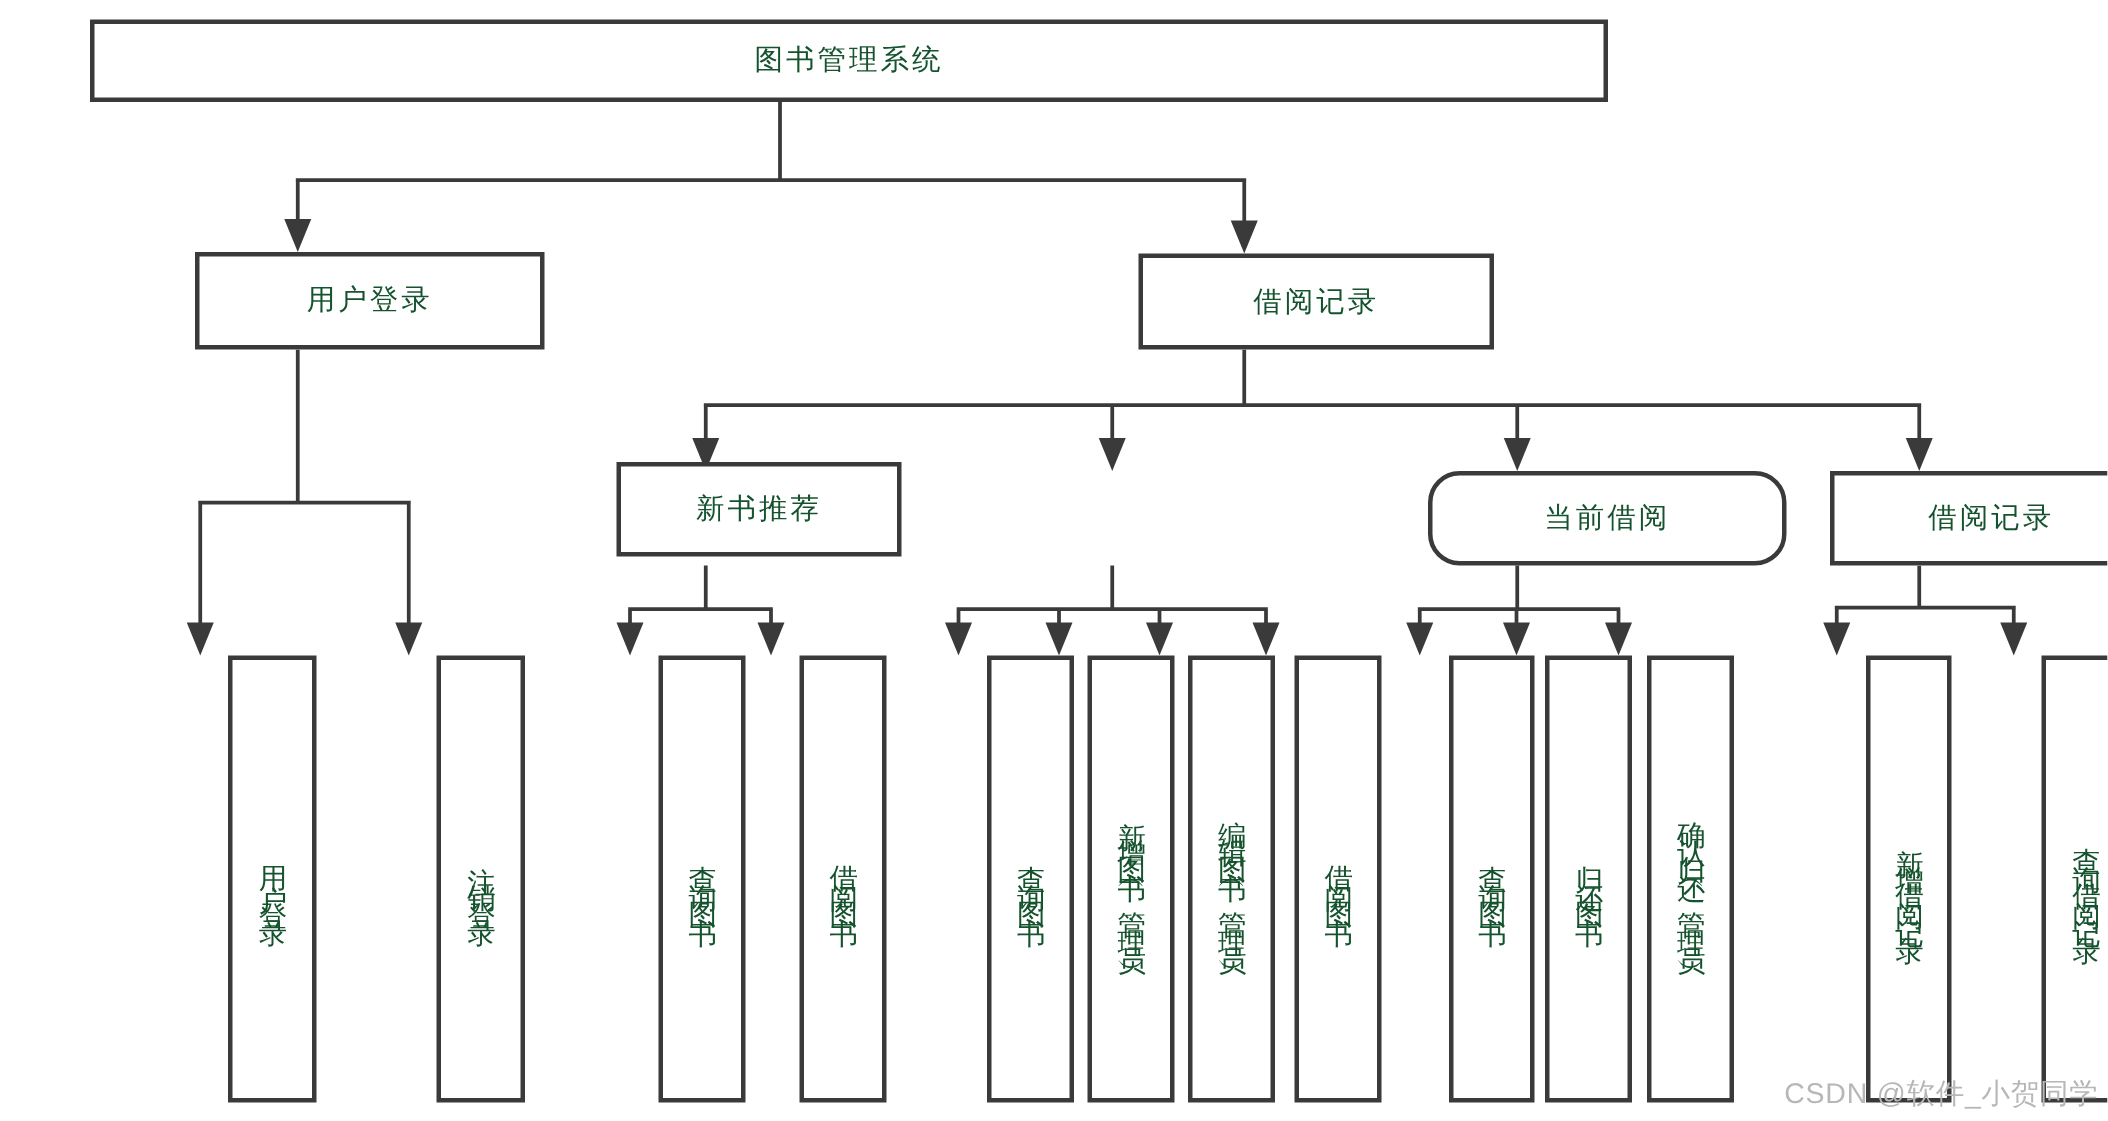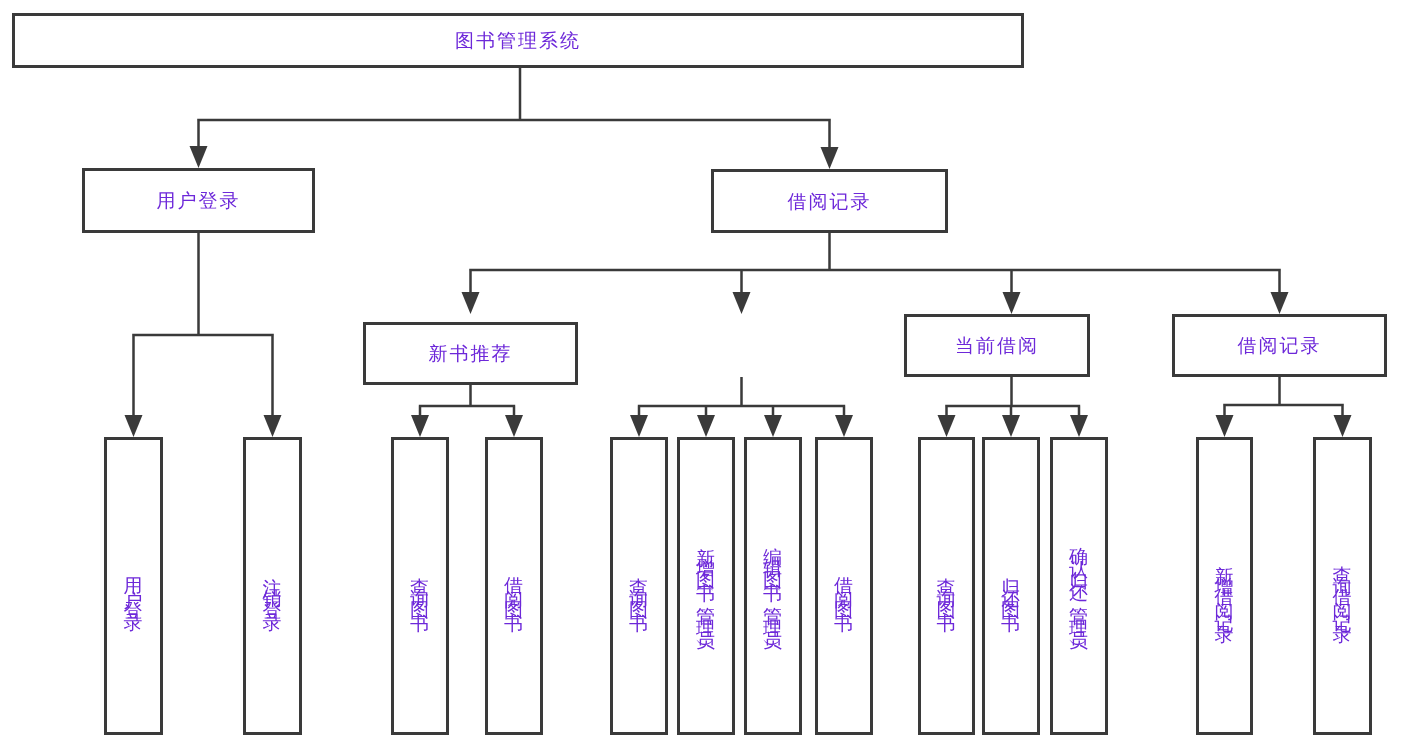"图书管理系统" .node { color: #6d28d9 -> #14532d; margin-left: none -> 48px }
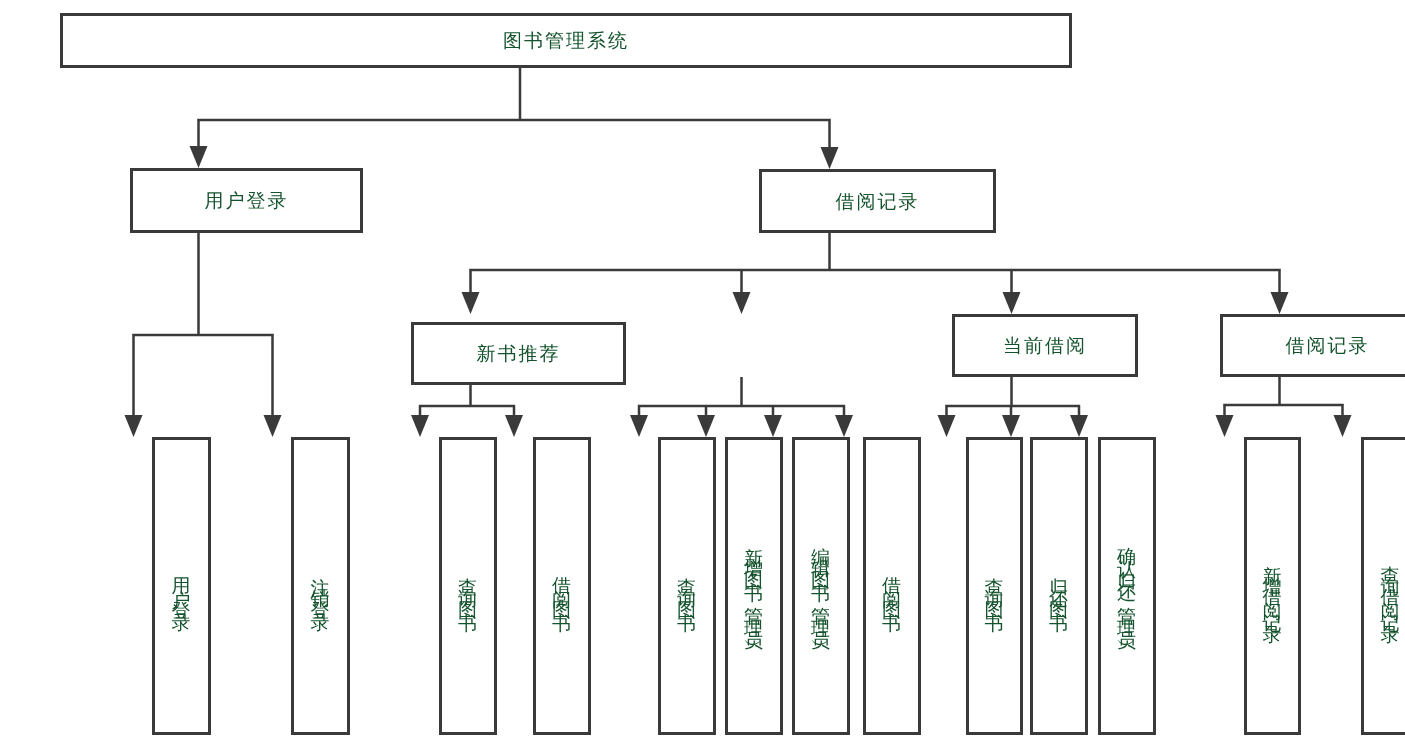"新书推荐" div.node { top: 322px -> 308px; width: 215px -> 190px }
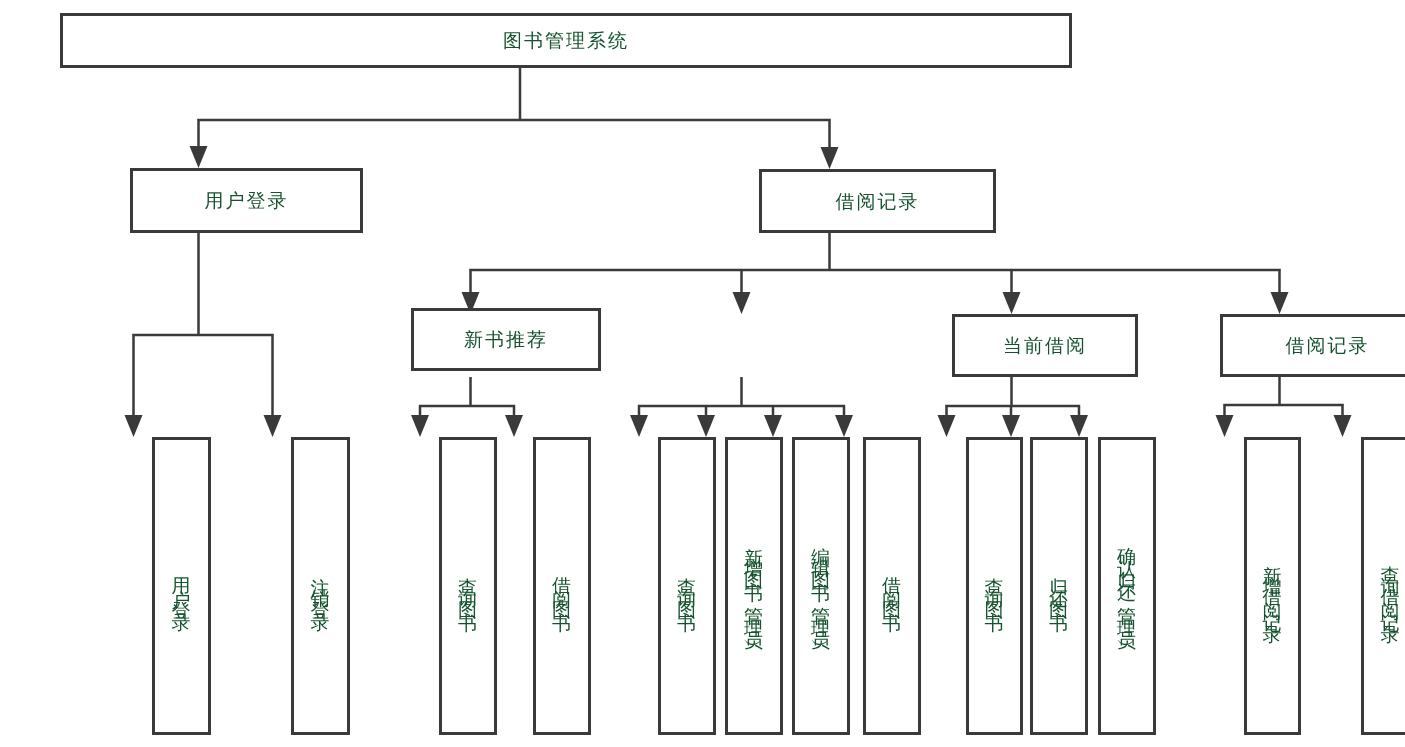"当前借阅" div.node { border-radius: none -> 21px; width: 186px -> 239px }
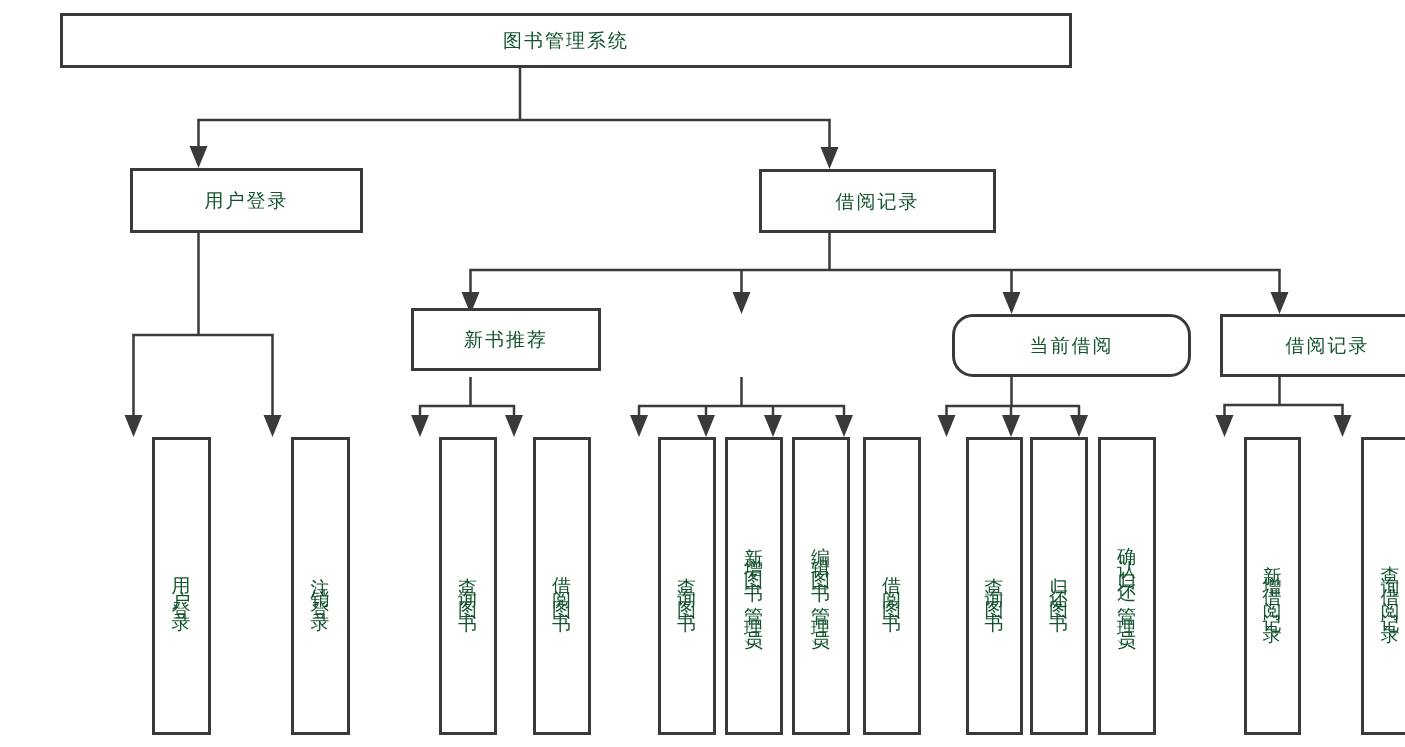"CSDN @软件_小贺同学" div.watermark { html: none -> <div>CSDN @软件_小贺同学</div> }
